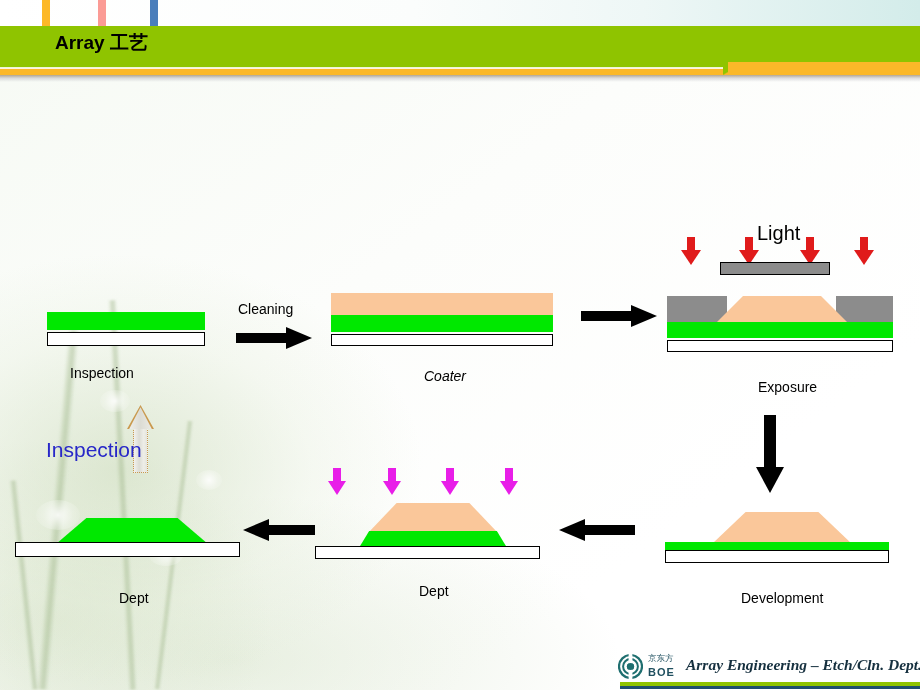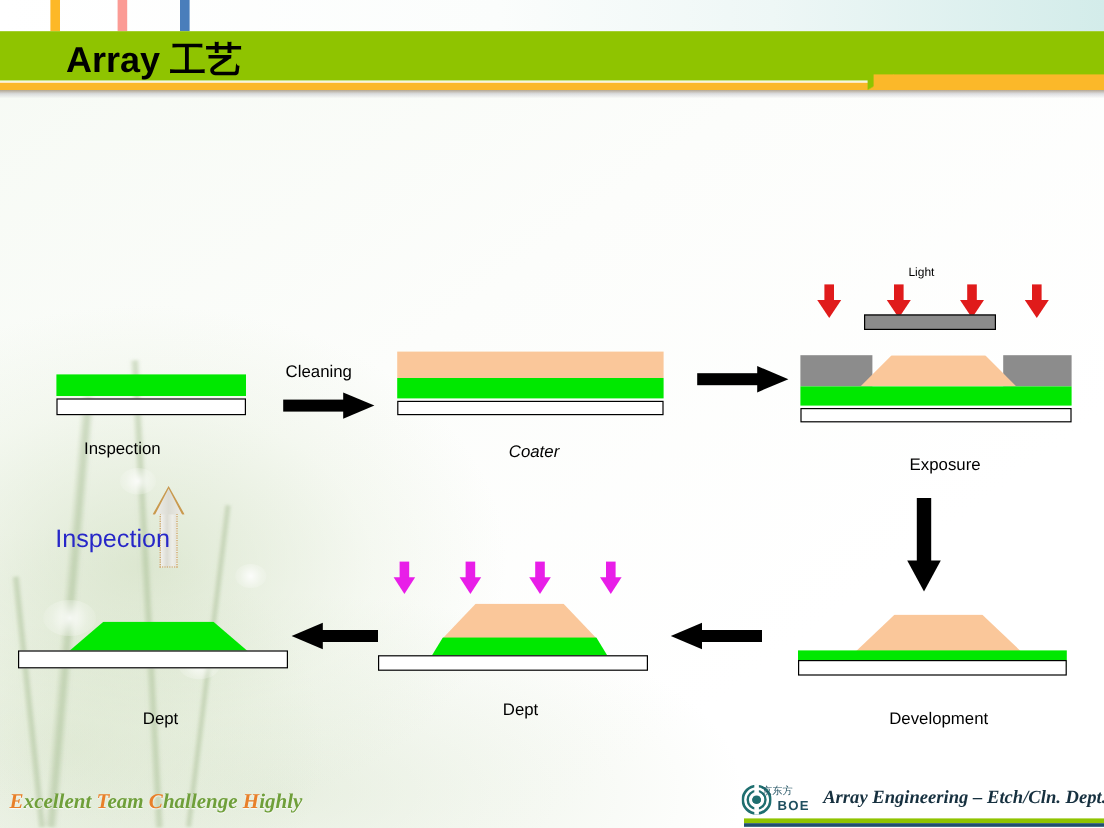"Array 工艺" #header-title { font-size: 30px -> 19px }
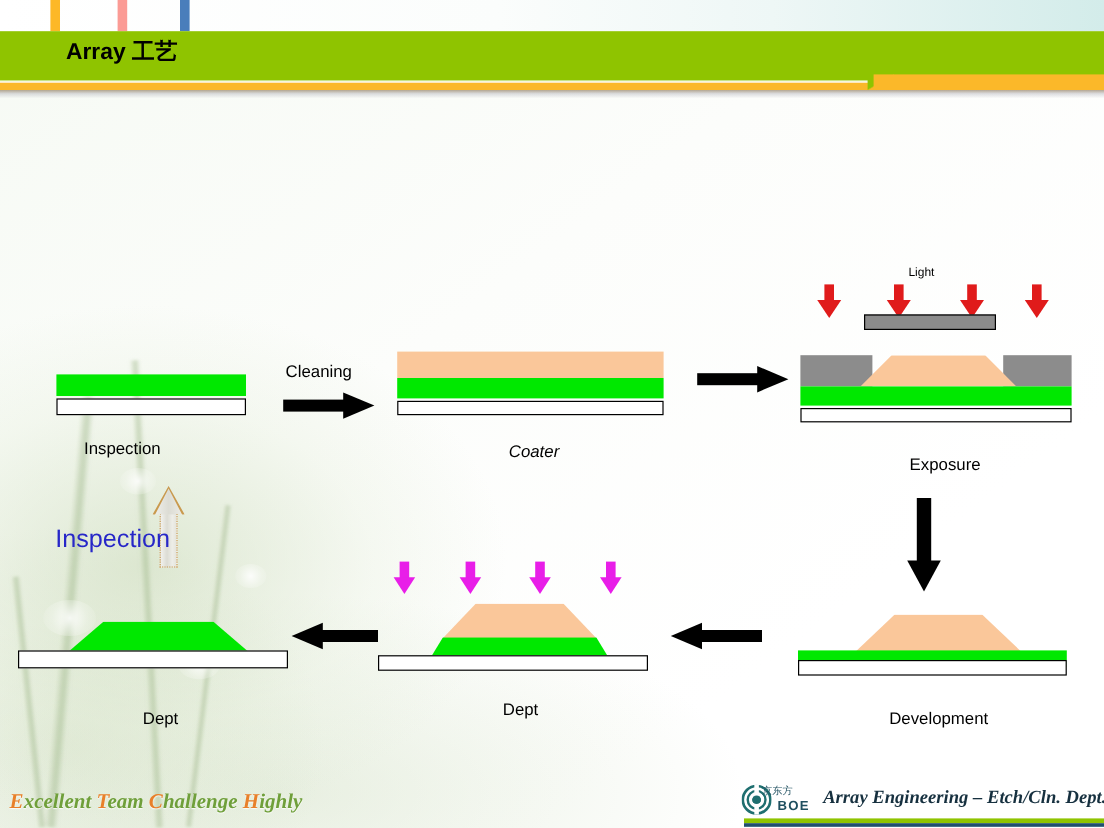"Light" div.label { font-size: 10px -> 20px }
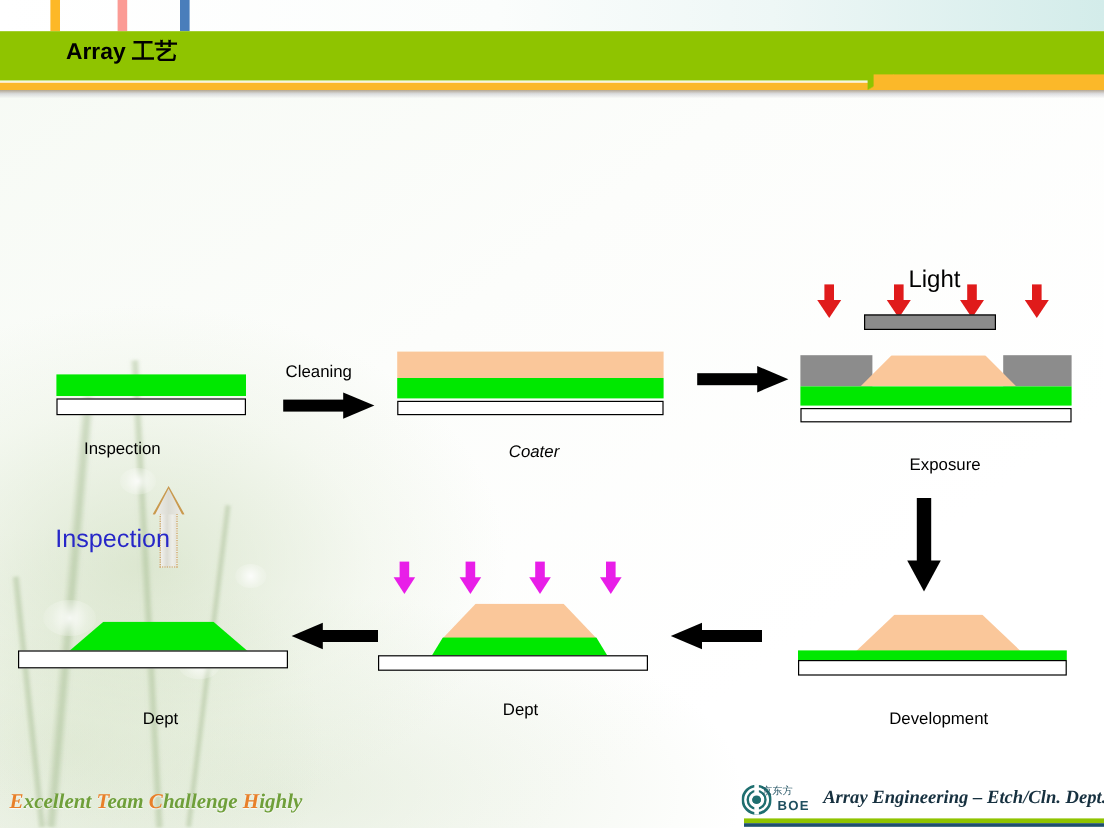"Excellent Team Challenge Highly" div { html: <div> <span>E</span><span>xcellent</span> <span>T</span><span>eam</span> <span>C</span><span>hallenge</span> <span>H</span><span>ighly</span> </div> -> none }
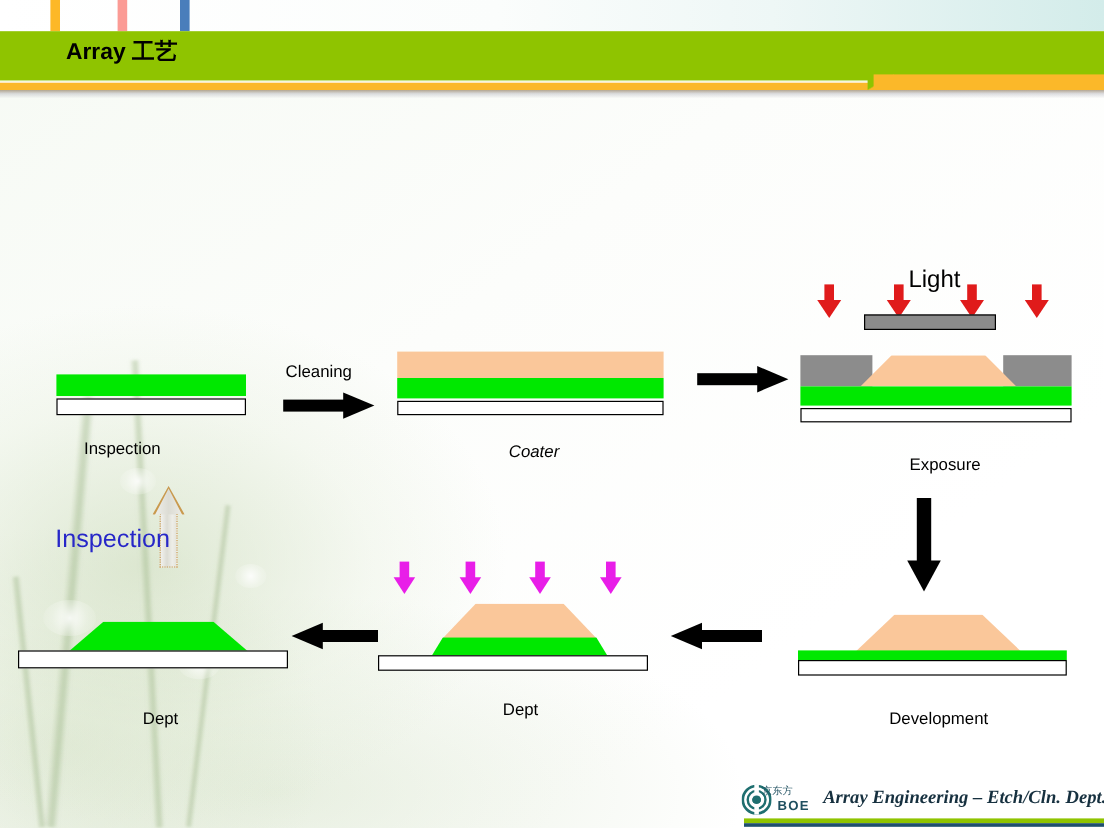"京东方" #logo-cn { font-family: Liberation Sans, sans-serif -> Liberation Mono, monospace; left: 21px -> 34px }
